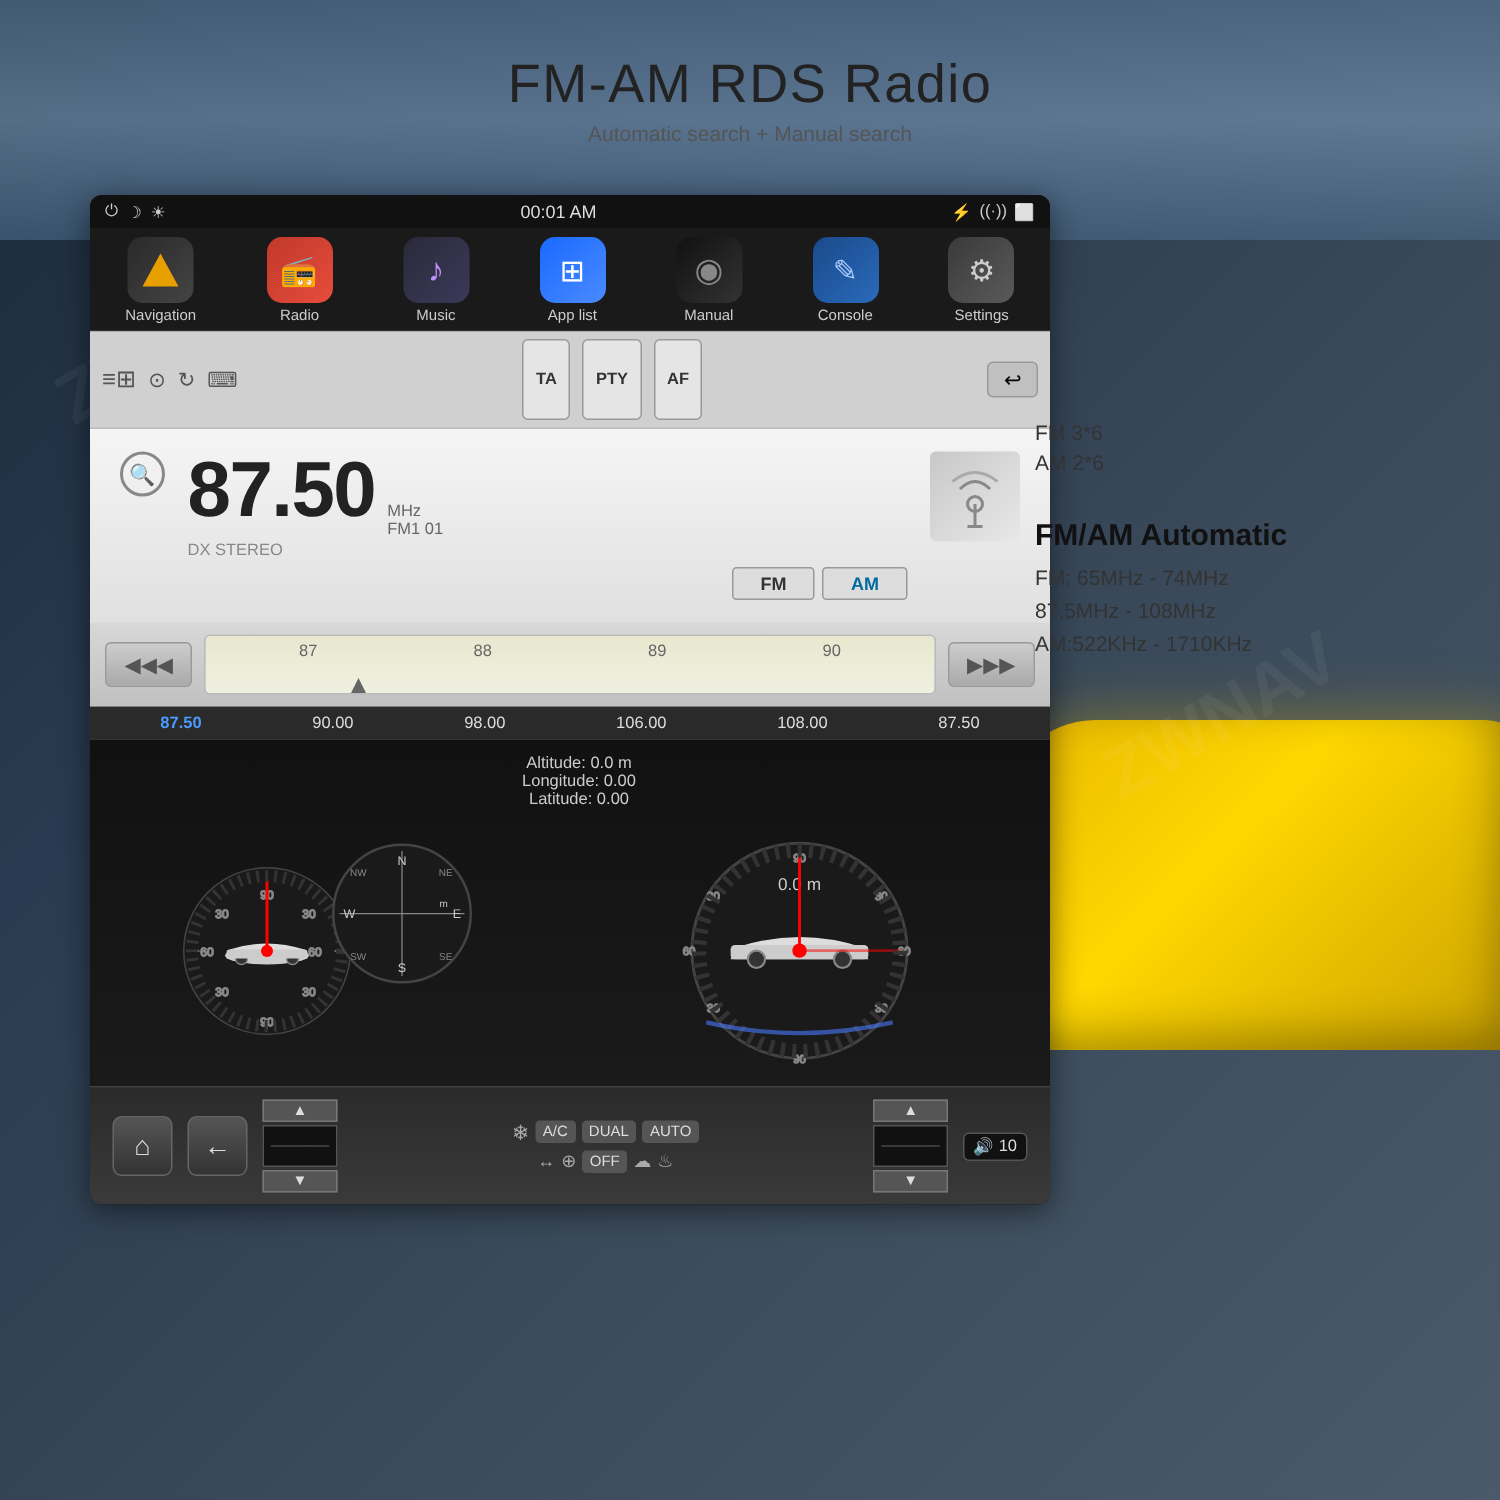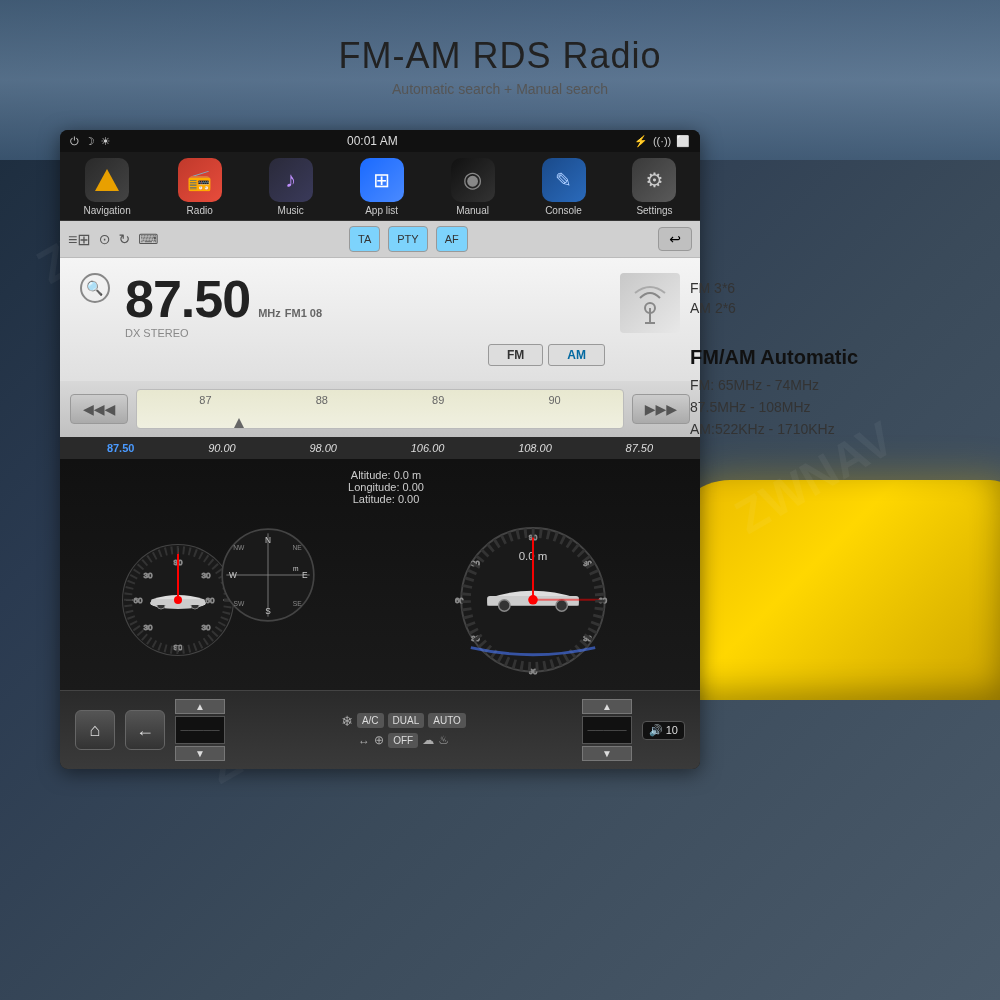"TA" .radio-tb-btn { background: #7dd3fc -> #e5e5e5; font-weight: normal -> bold; padding: 6px 8px -> 20px 8px }
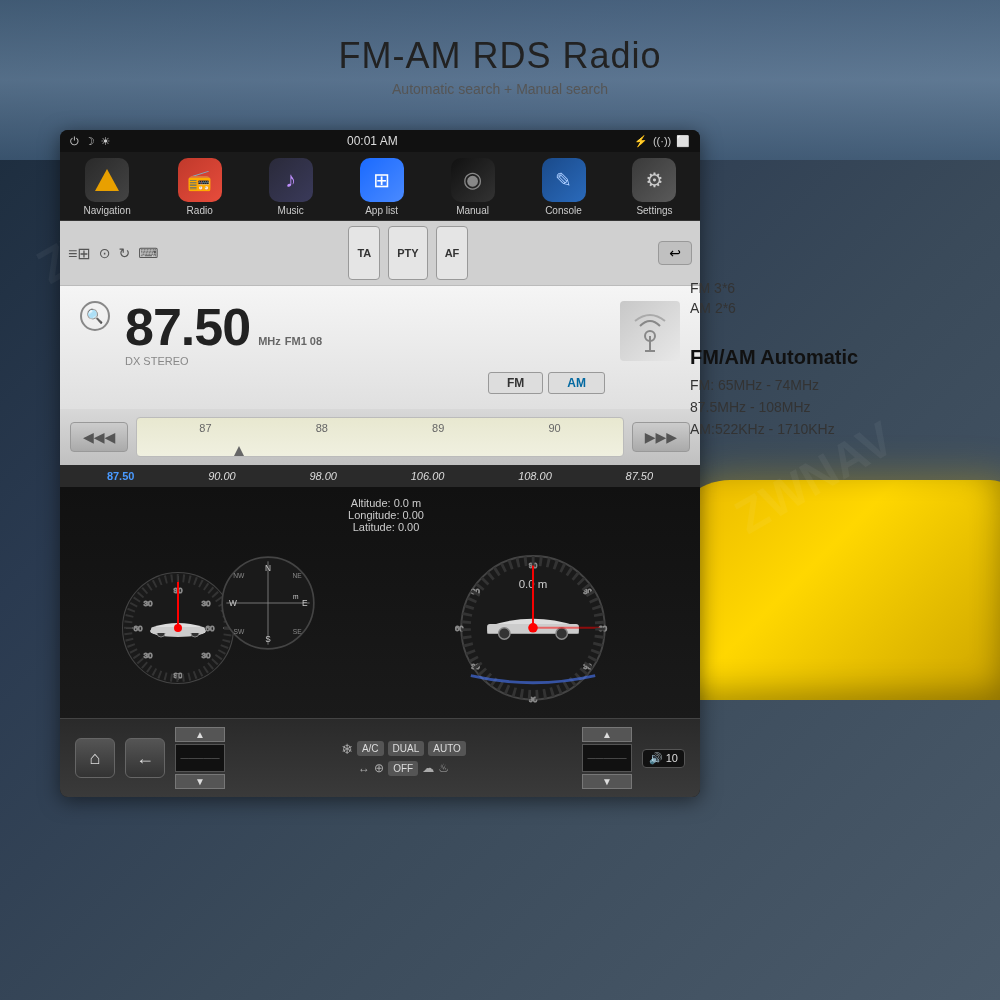"MHz" div { flex-direction: row -> column; font-weight: bold -> none }
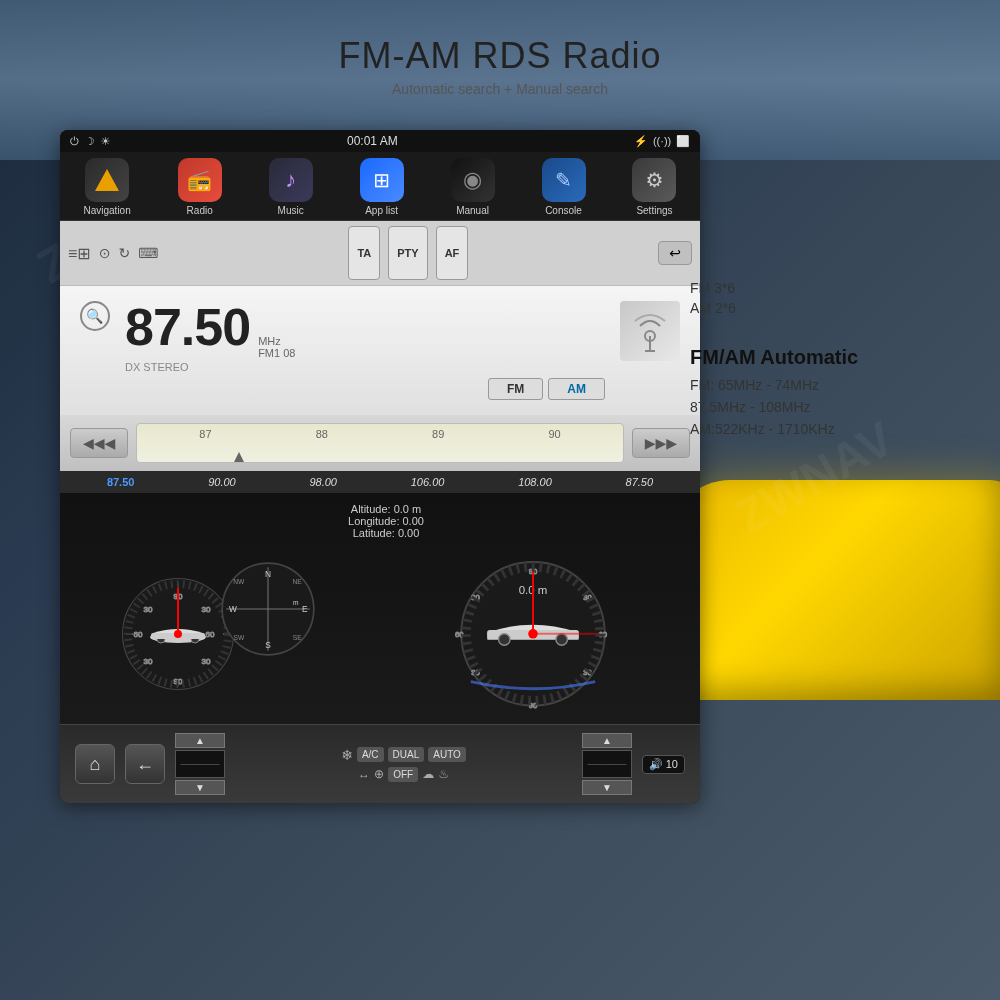"FM1 08" span.freq-unit { text: 08 -> 01 }
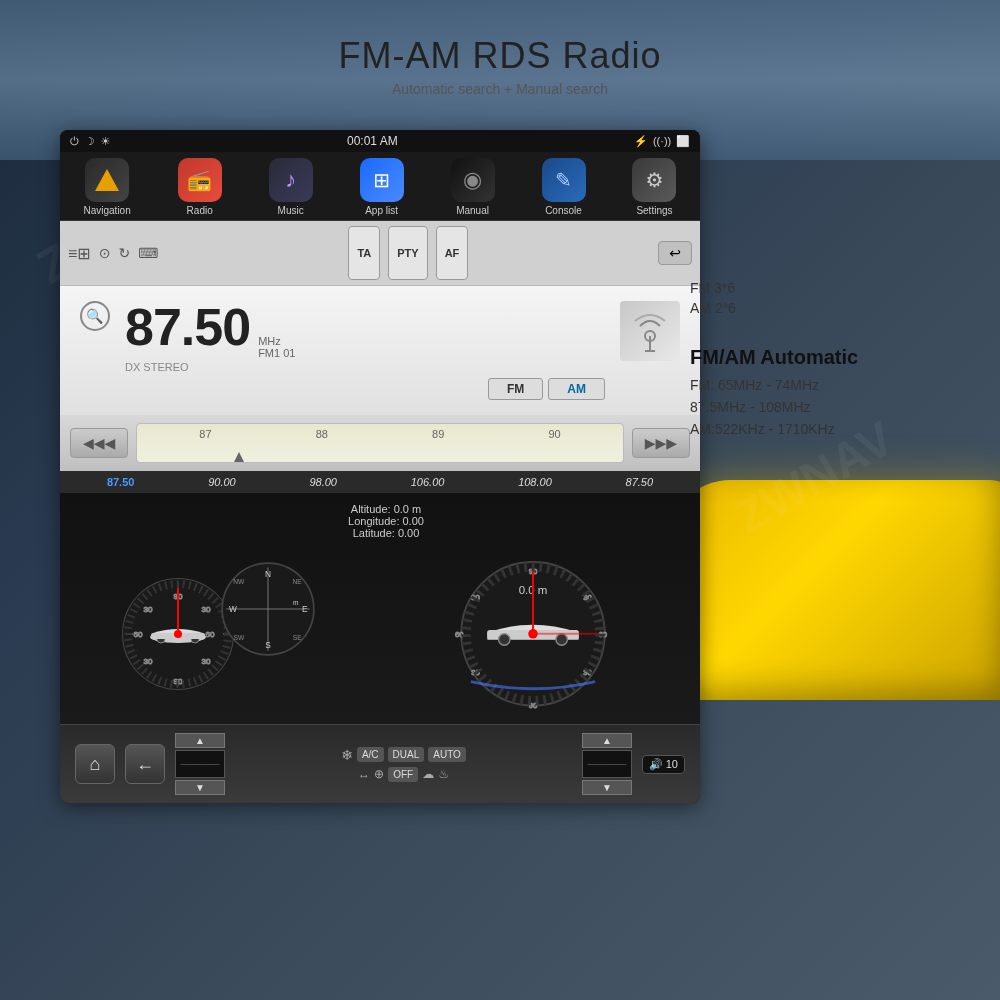"90.00" .preset-freq.white { font-style: italic -> none }
